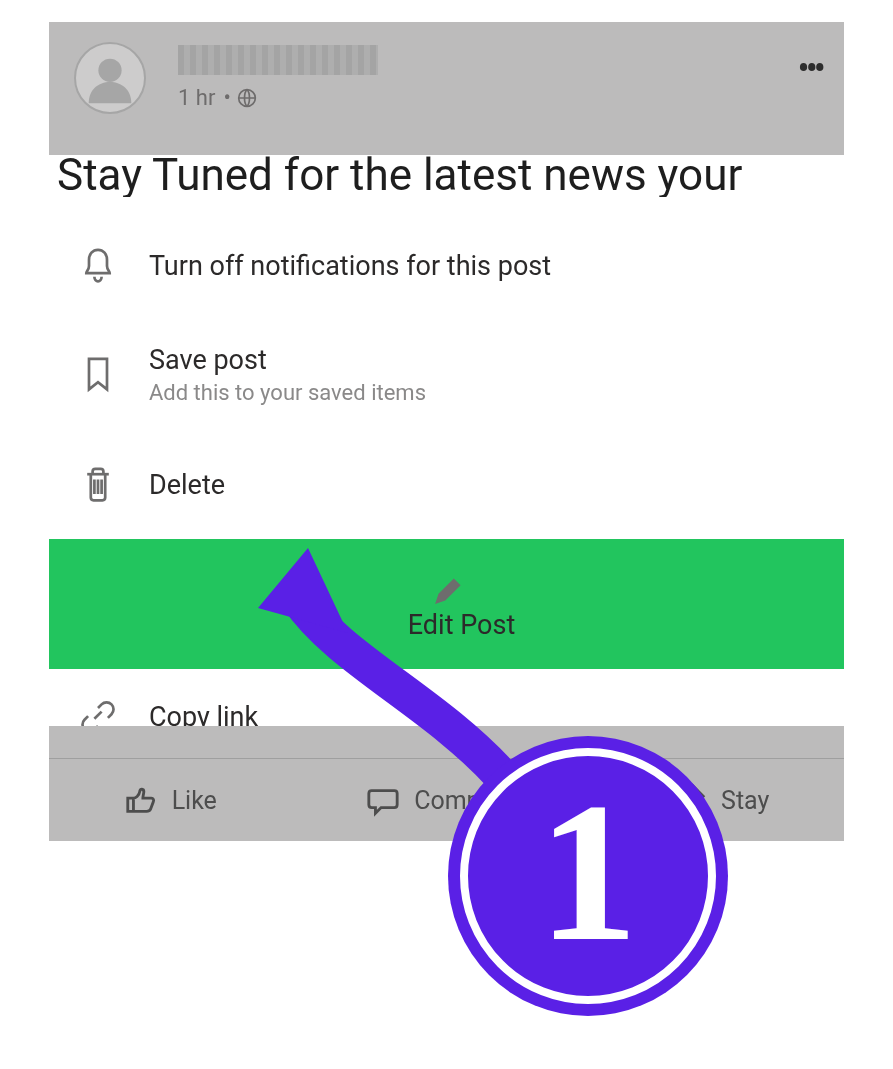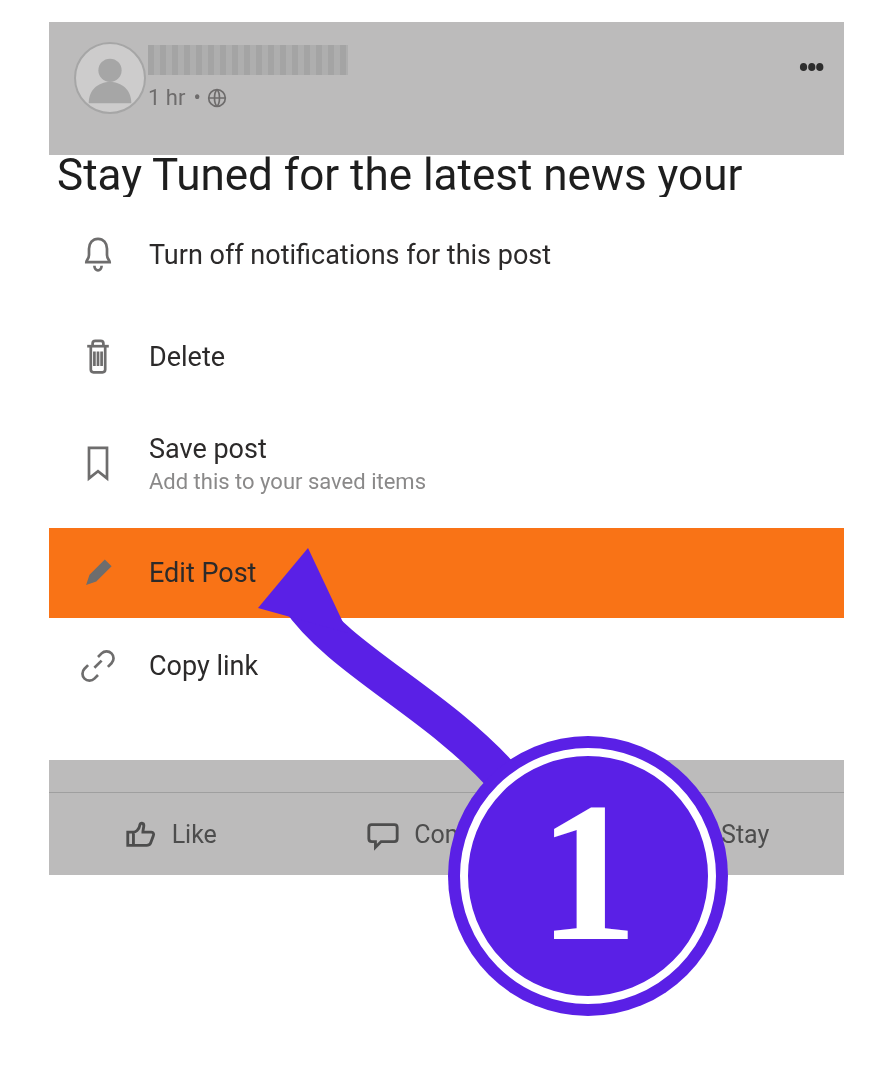"1 hr" .header-text { margin-left: 2px -> 32px }
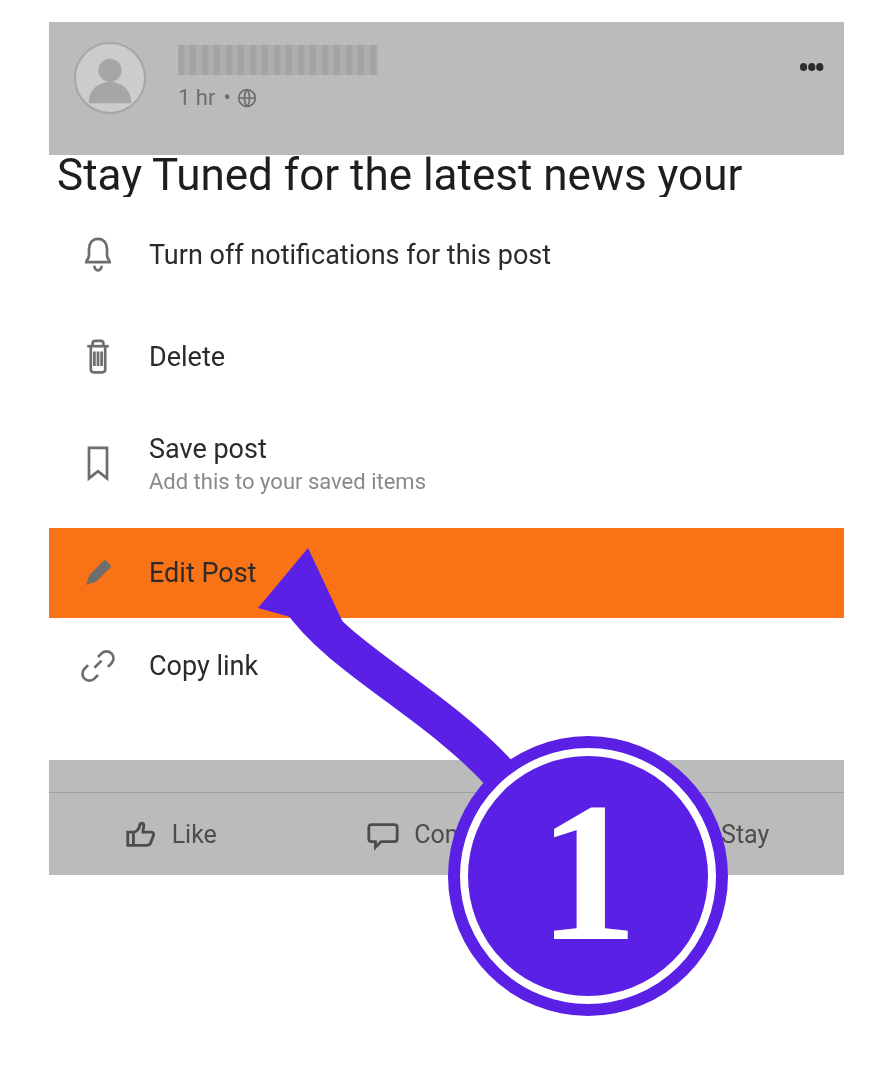"Turn off notifications for this" .sheet { top: 205px -> 216px }
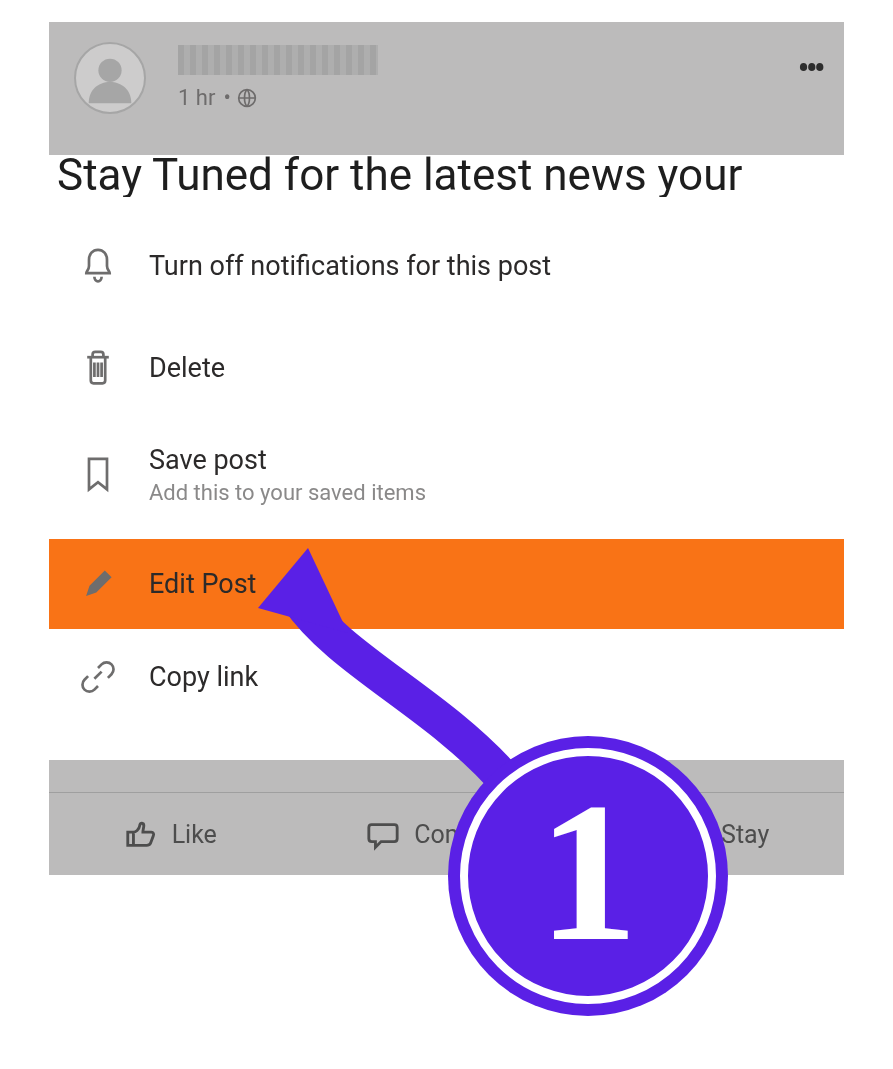"Delete" div.menu-item { order: before "Save post" -> after "Save post" }
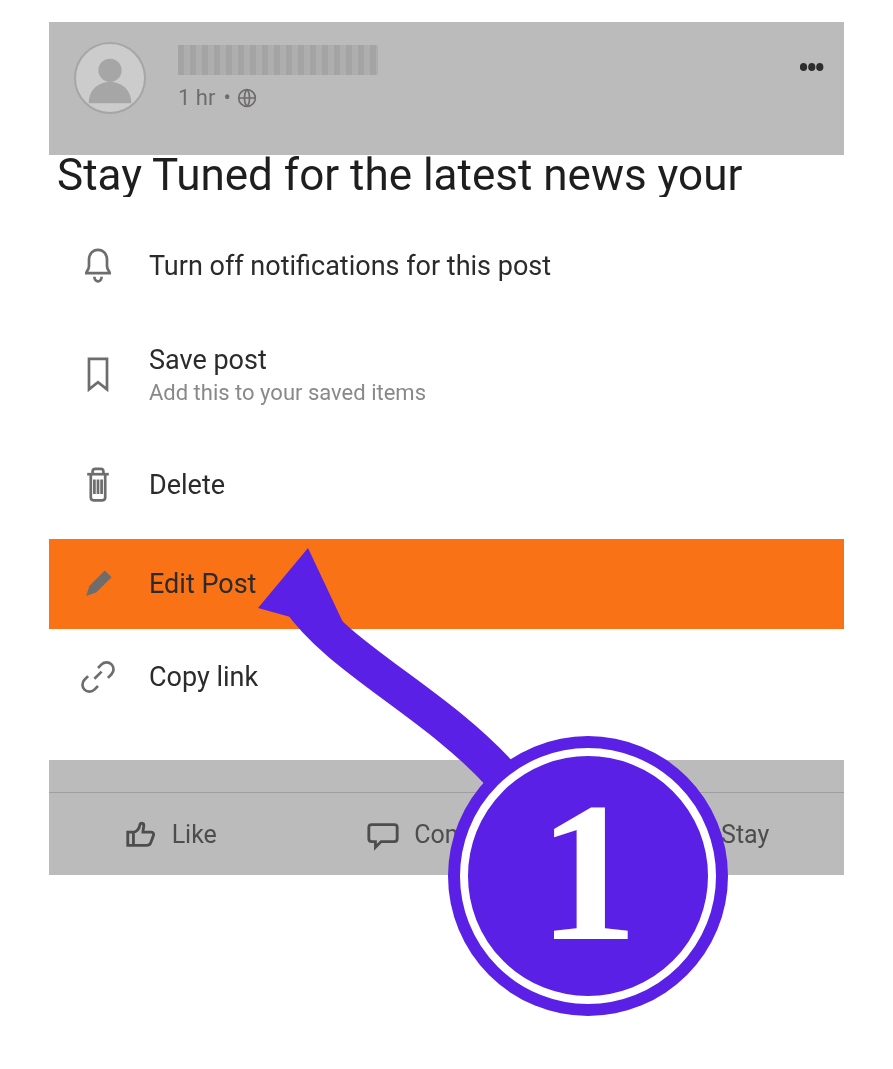"Edit Post" .menu-item.edit { background: #f97316 -> #22c55e; flex-direction: none -> column; padding-top: 28px -> 36px }
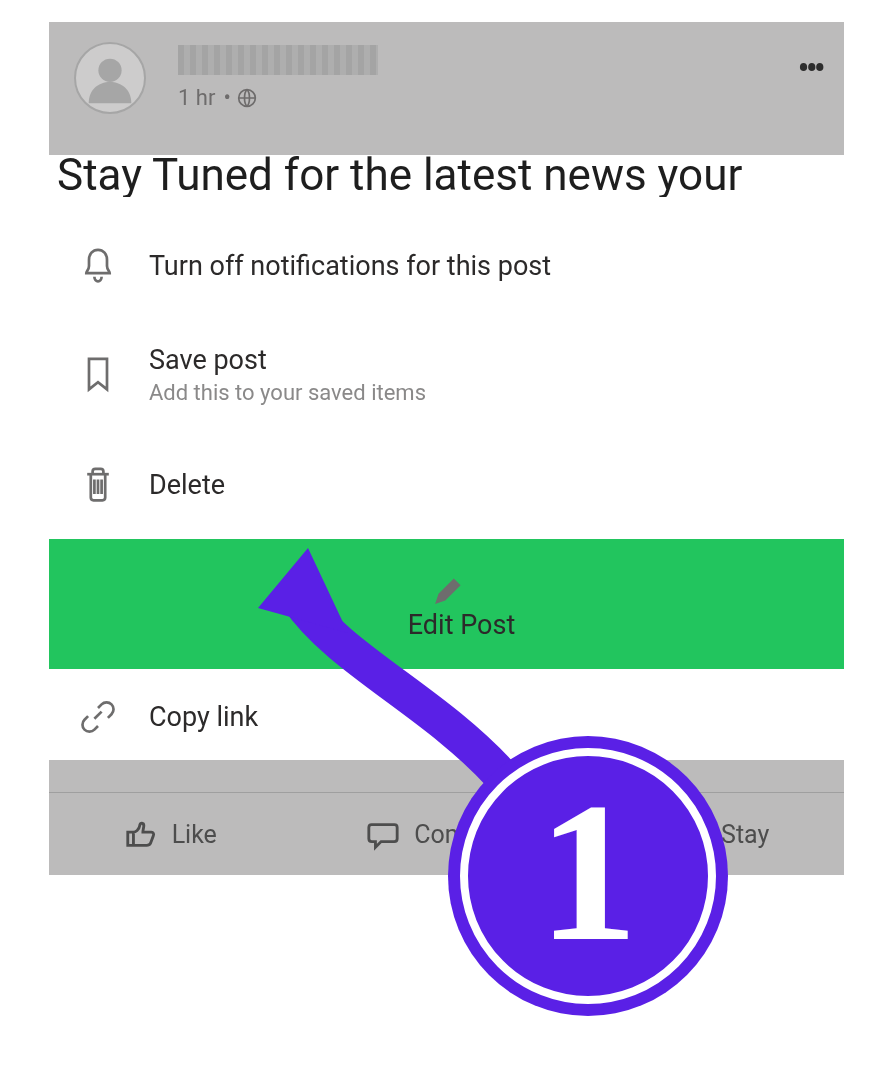"Like" .footer { margin-top: 34px -> none }
